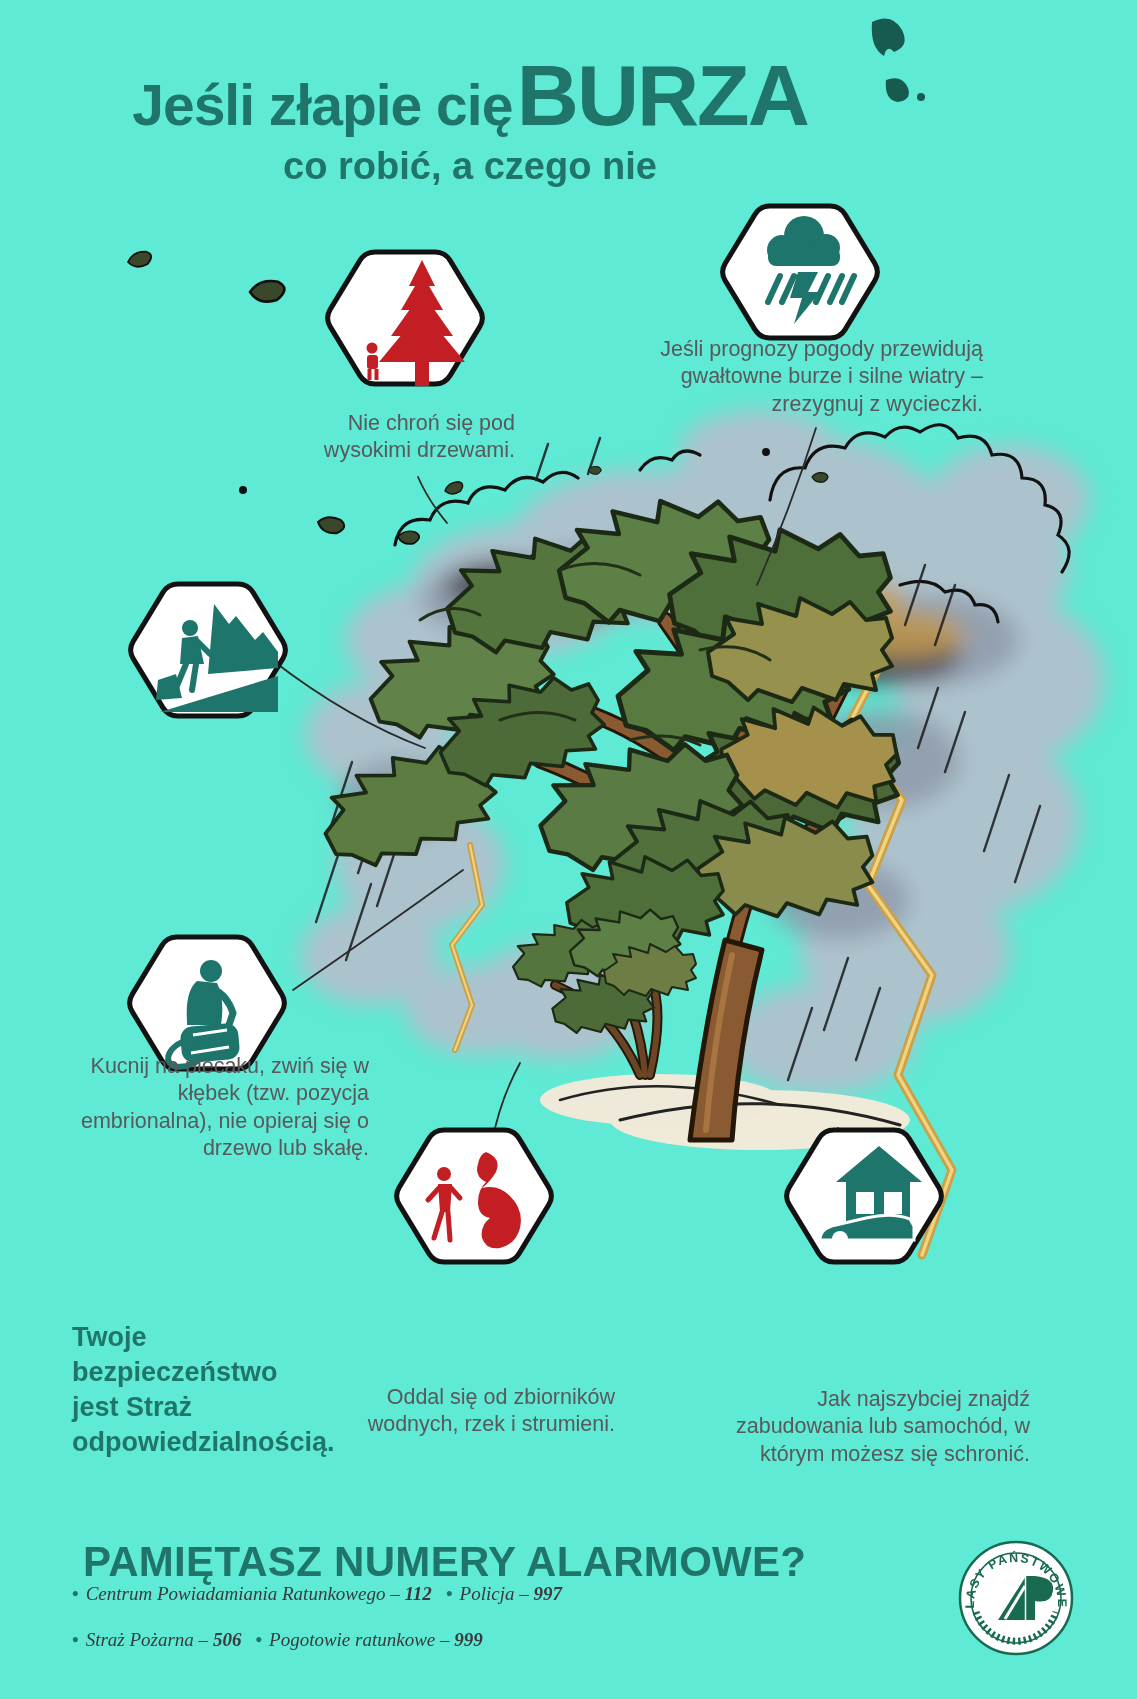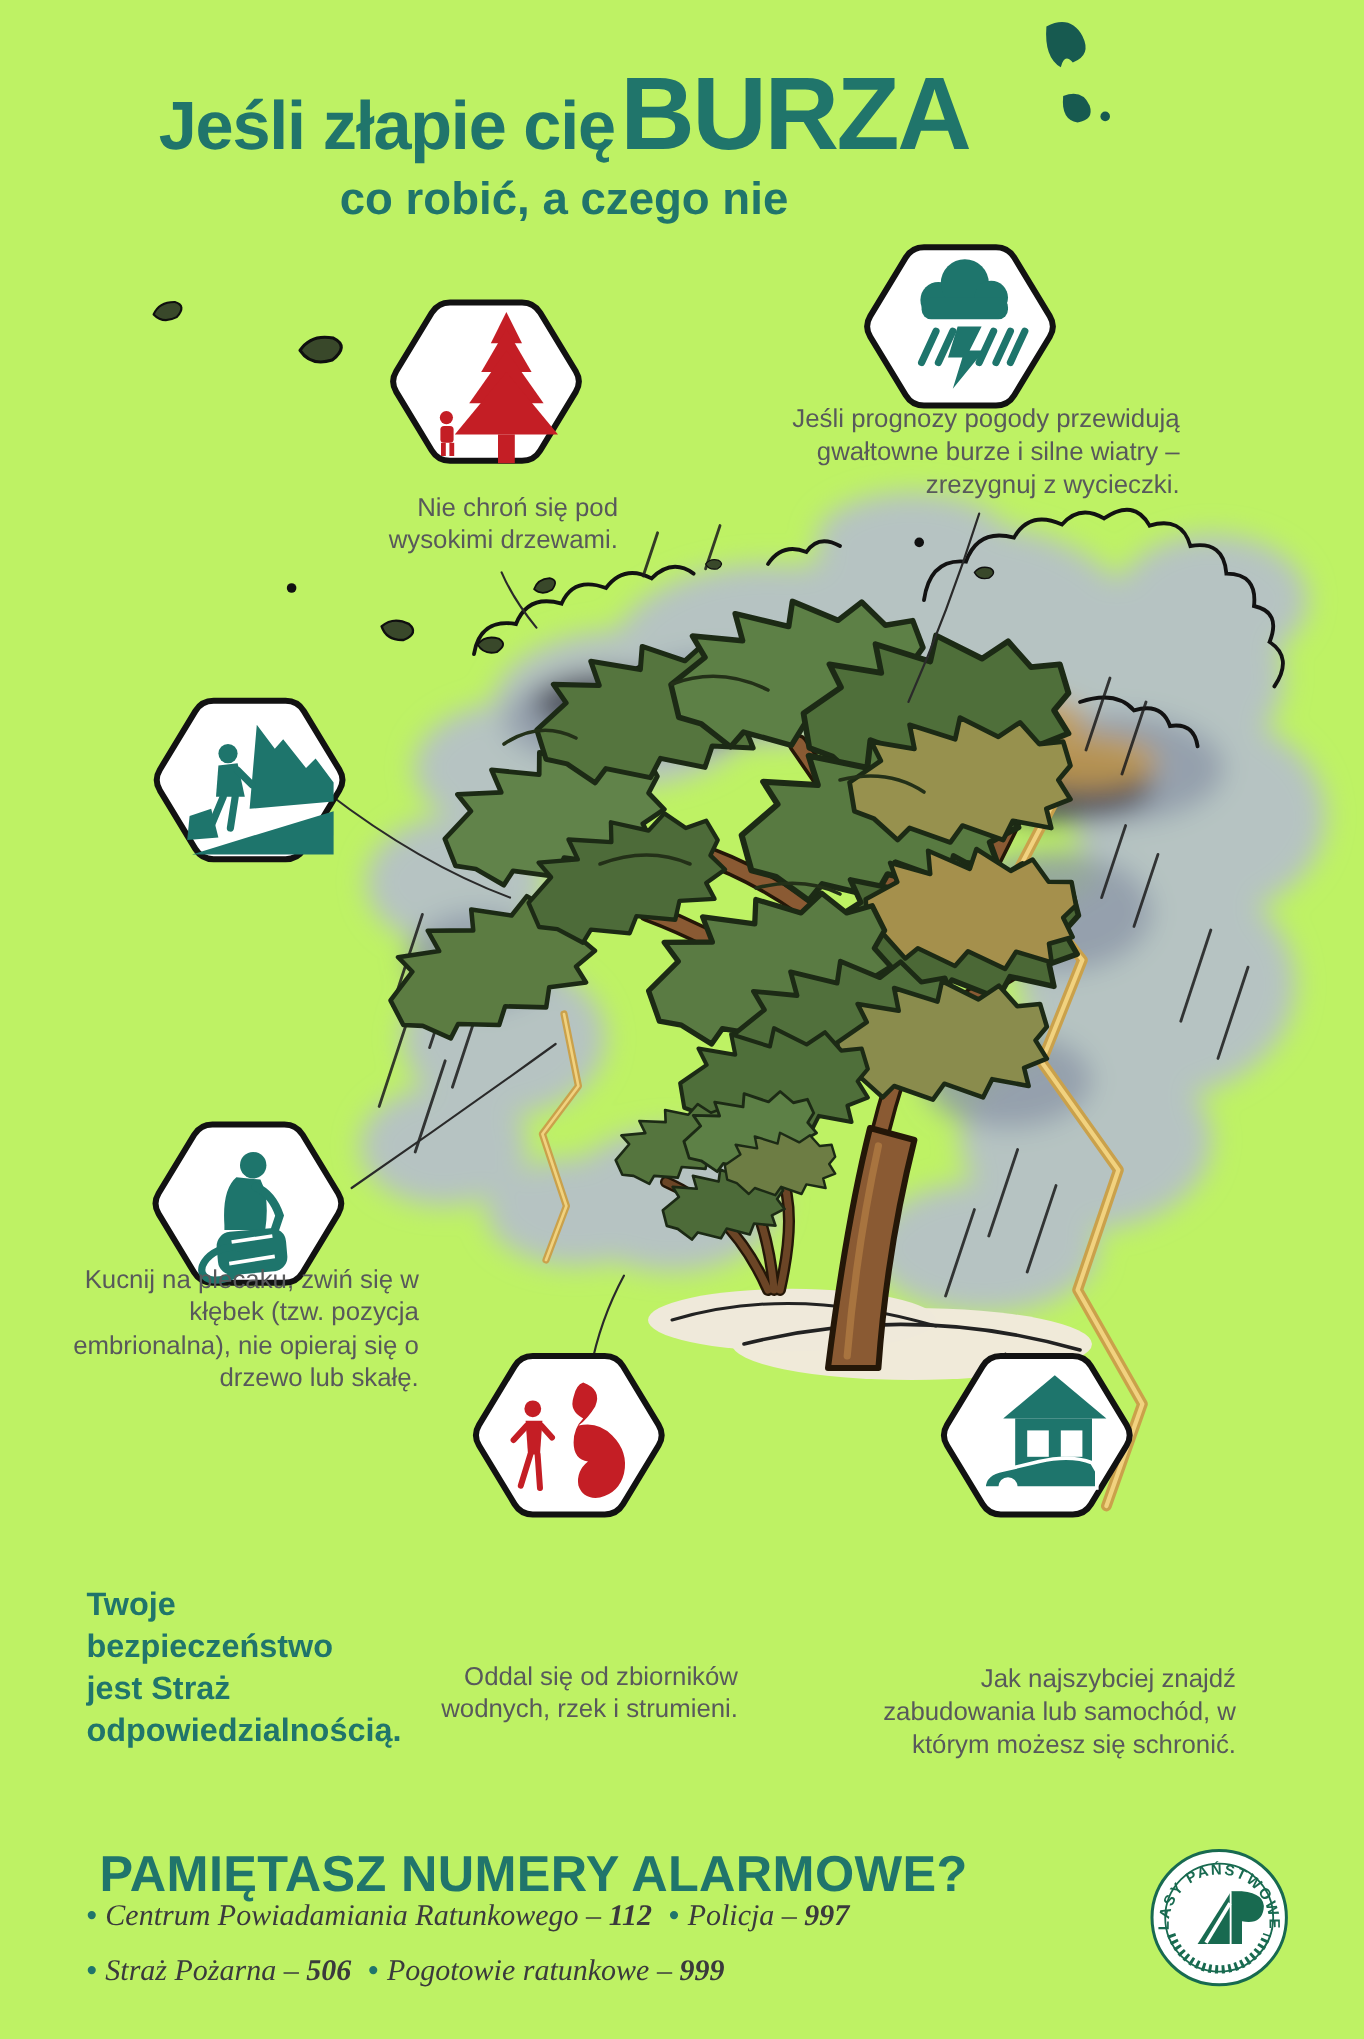"Jeśli złapie cię BURZA" .poster { background: #bef264 -> #5eead4 }
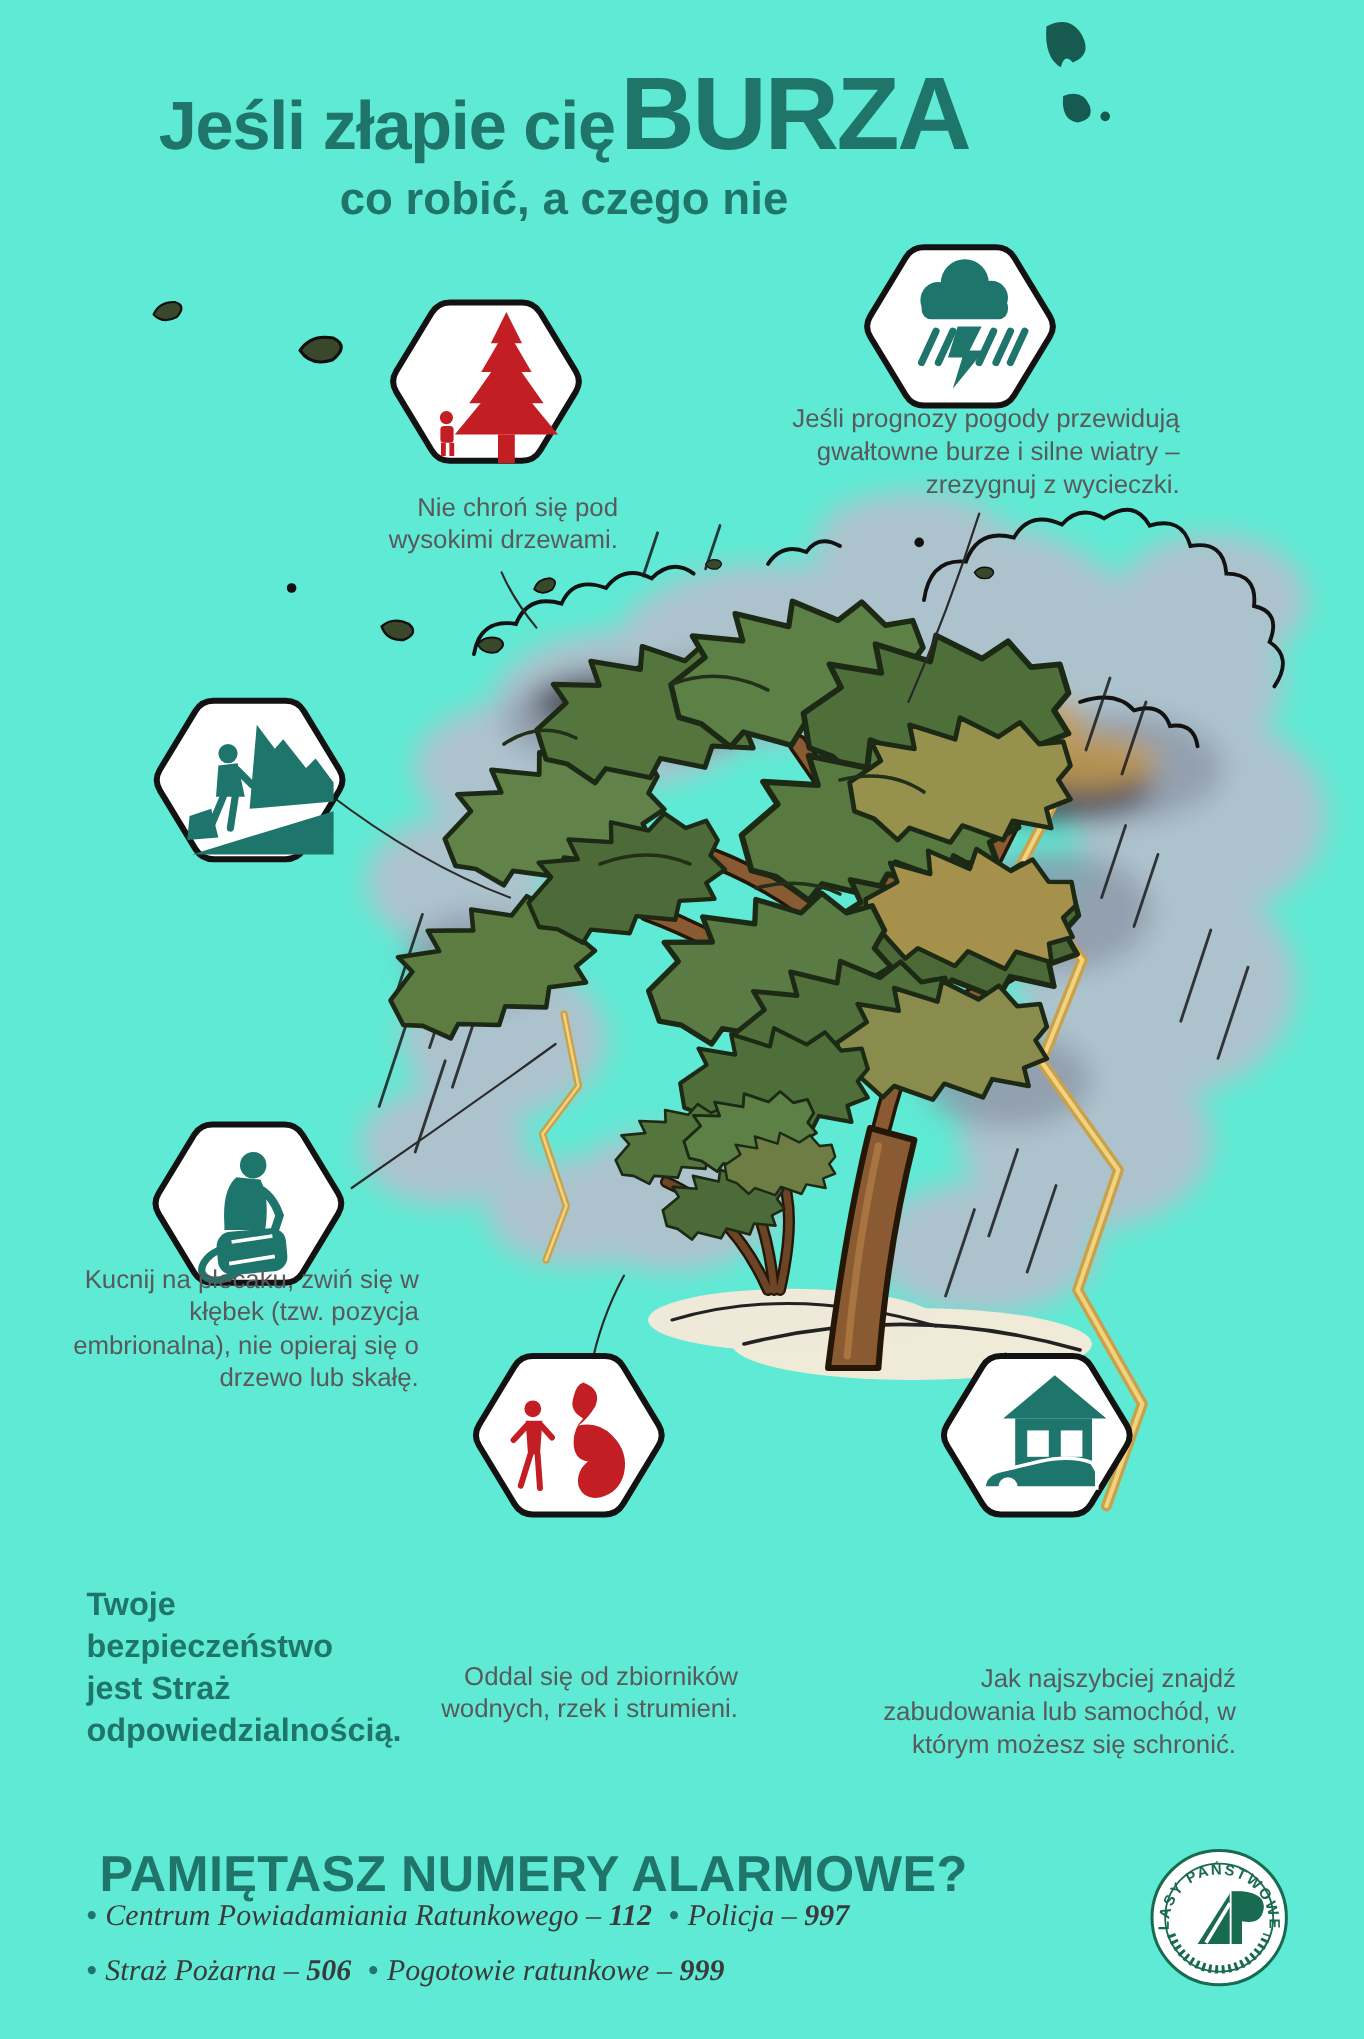"Kucnij na plecaku, zwiń się" div.tip { left: 54px -> 74px }
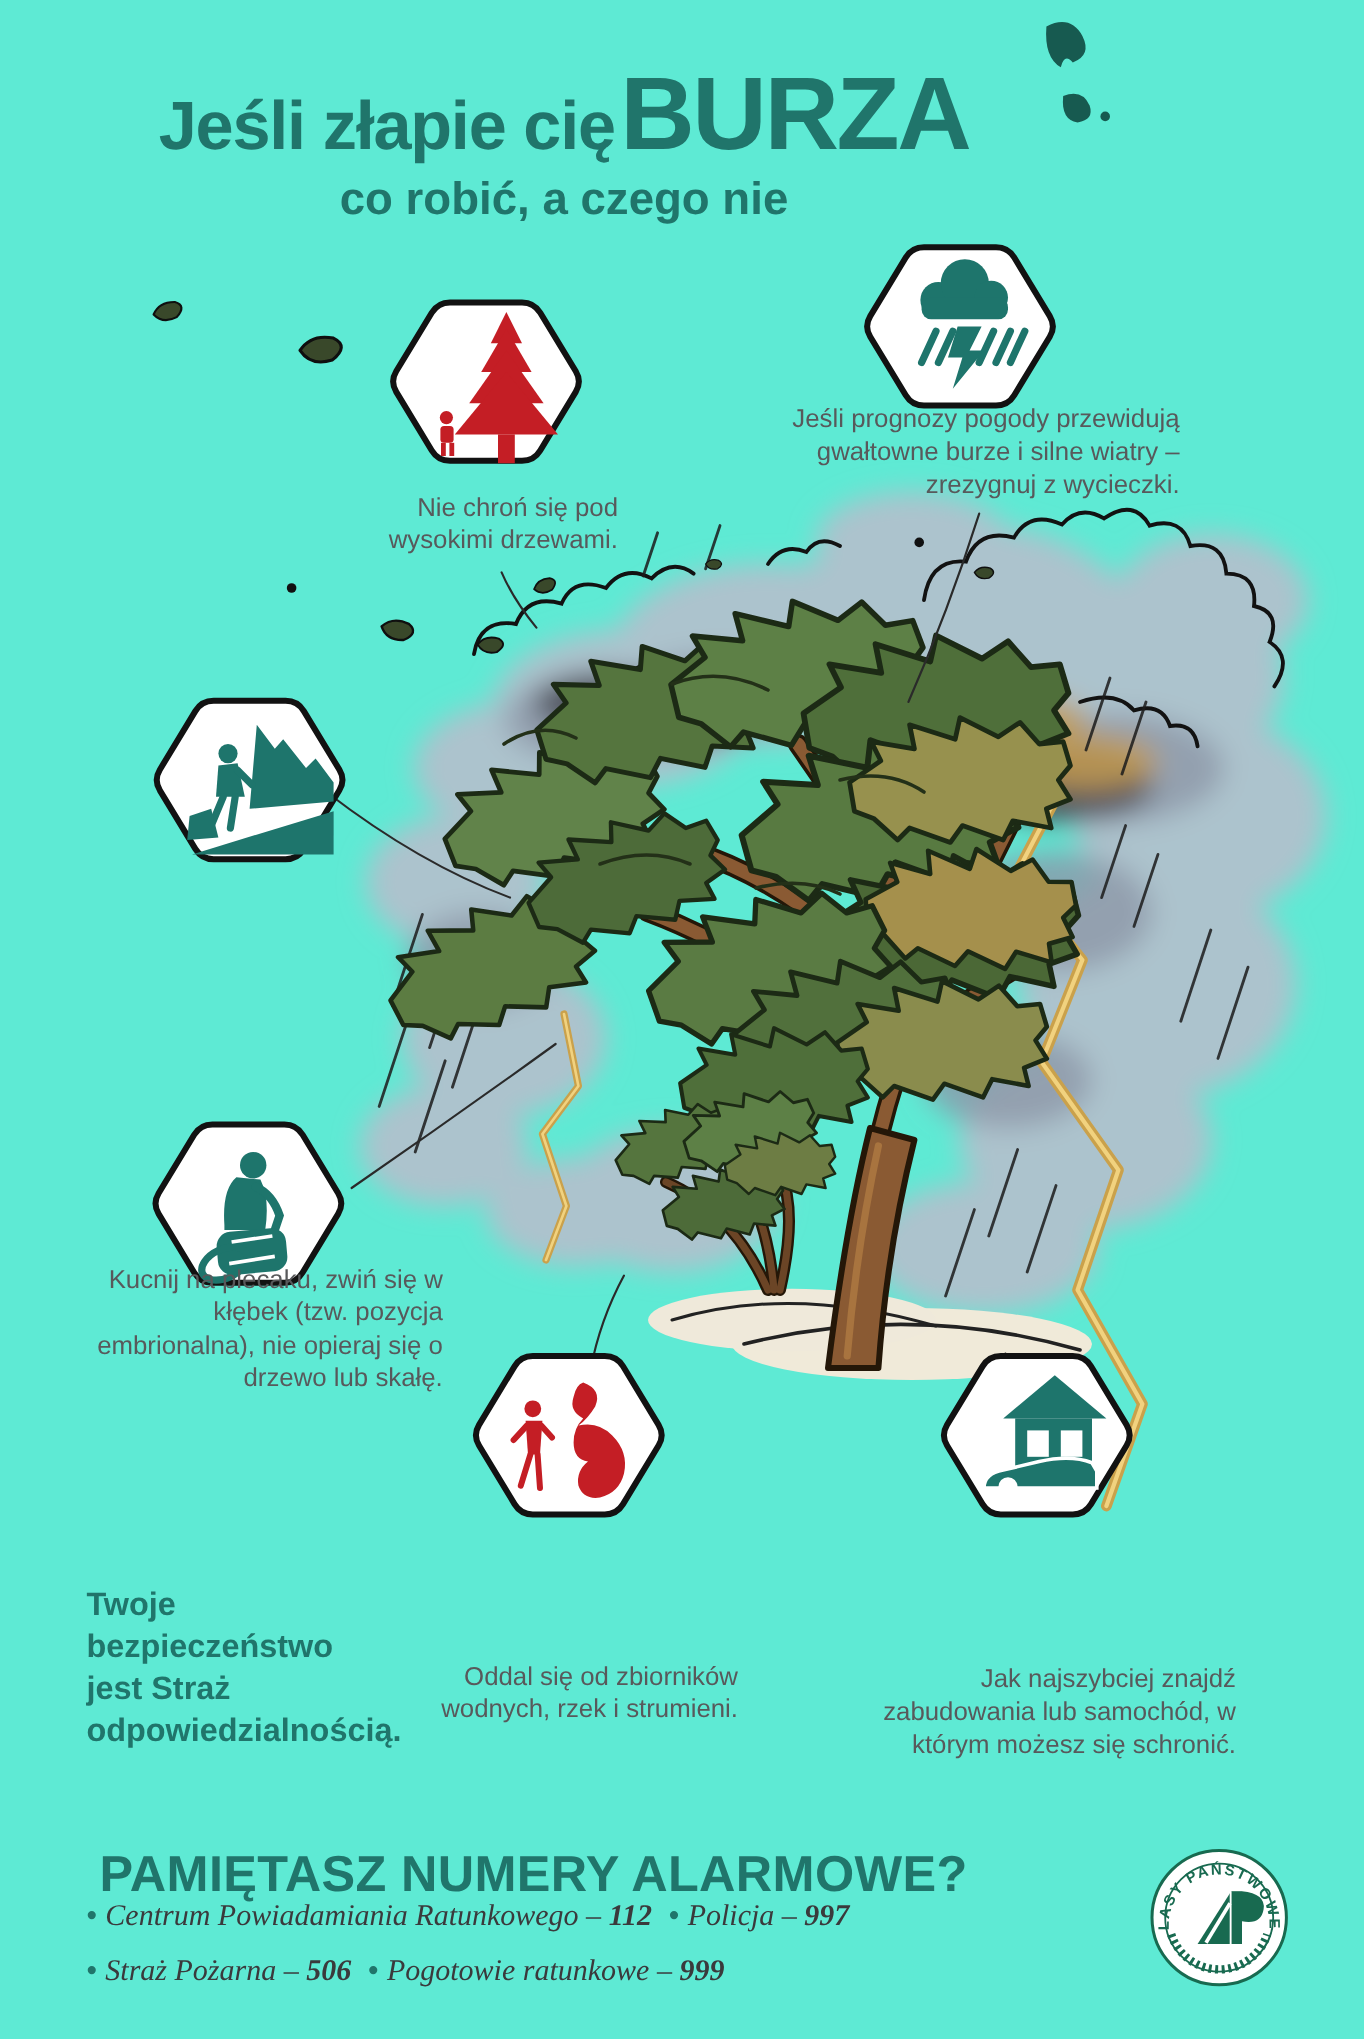"• Centrum Powiadamiania Ratunkowego –" .em-line { font-size: 25px -> 19px }
